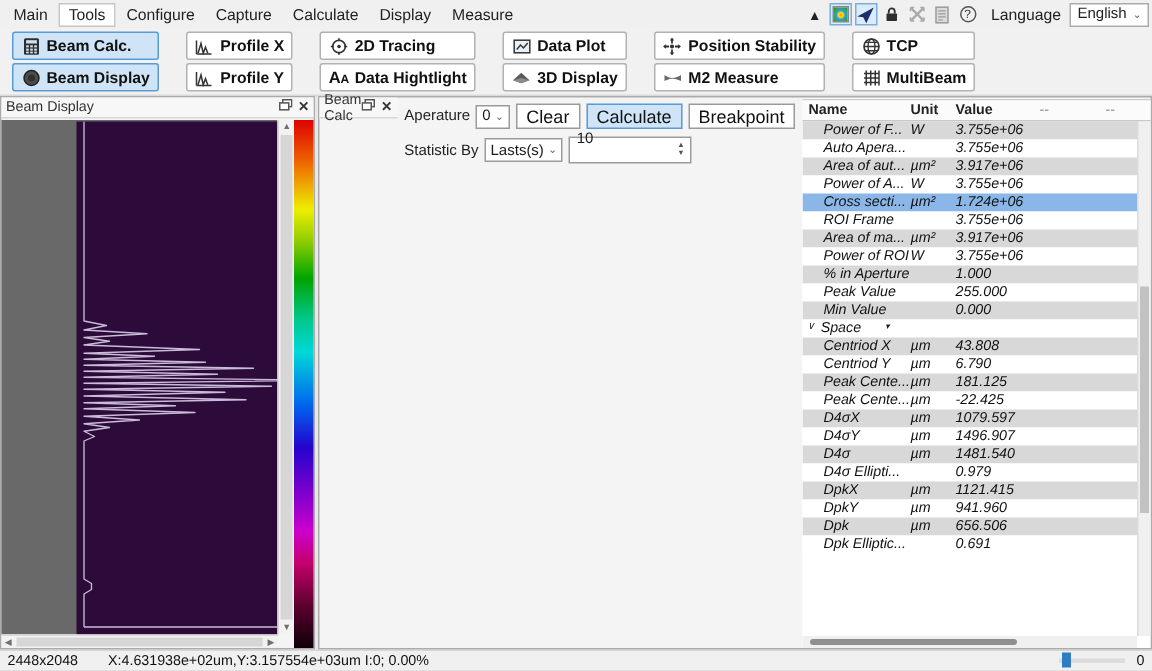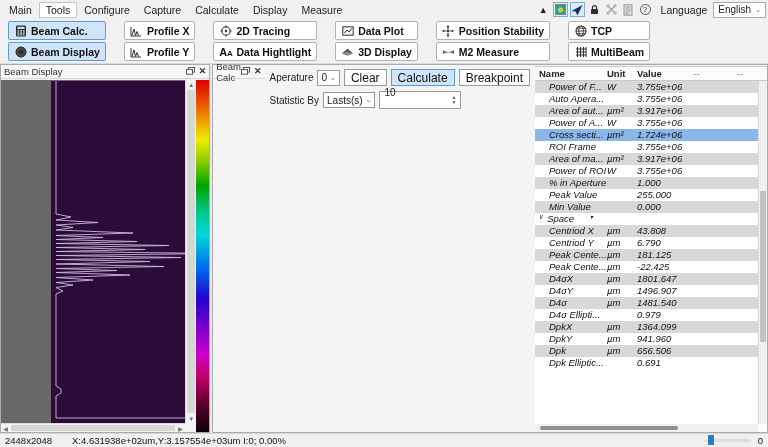"1801.647" span.c-value { text: 1801.647 -> 1079.597 }
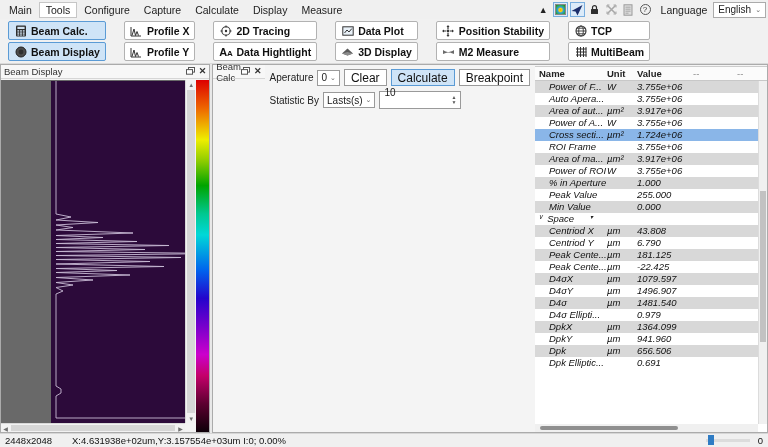"1364.099" span.c-value { text: 1364.099 -> 1121.415 }
